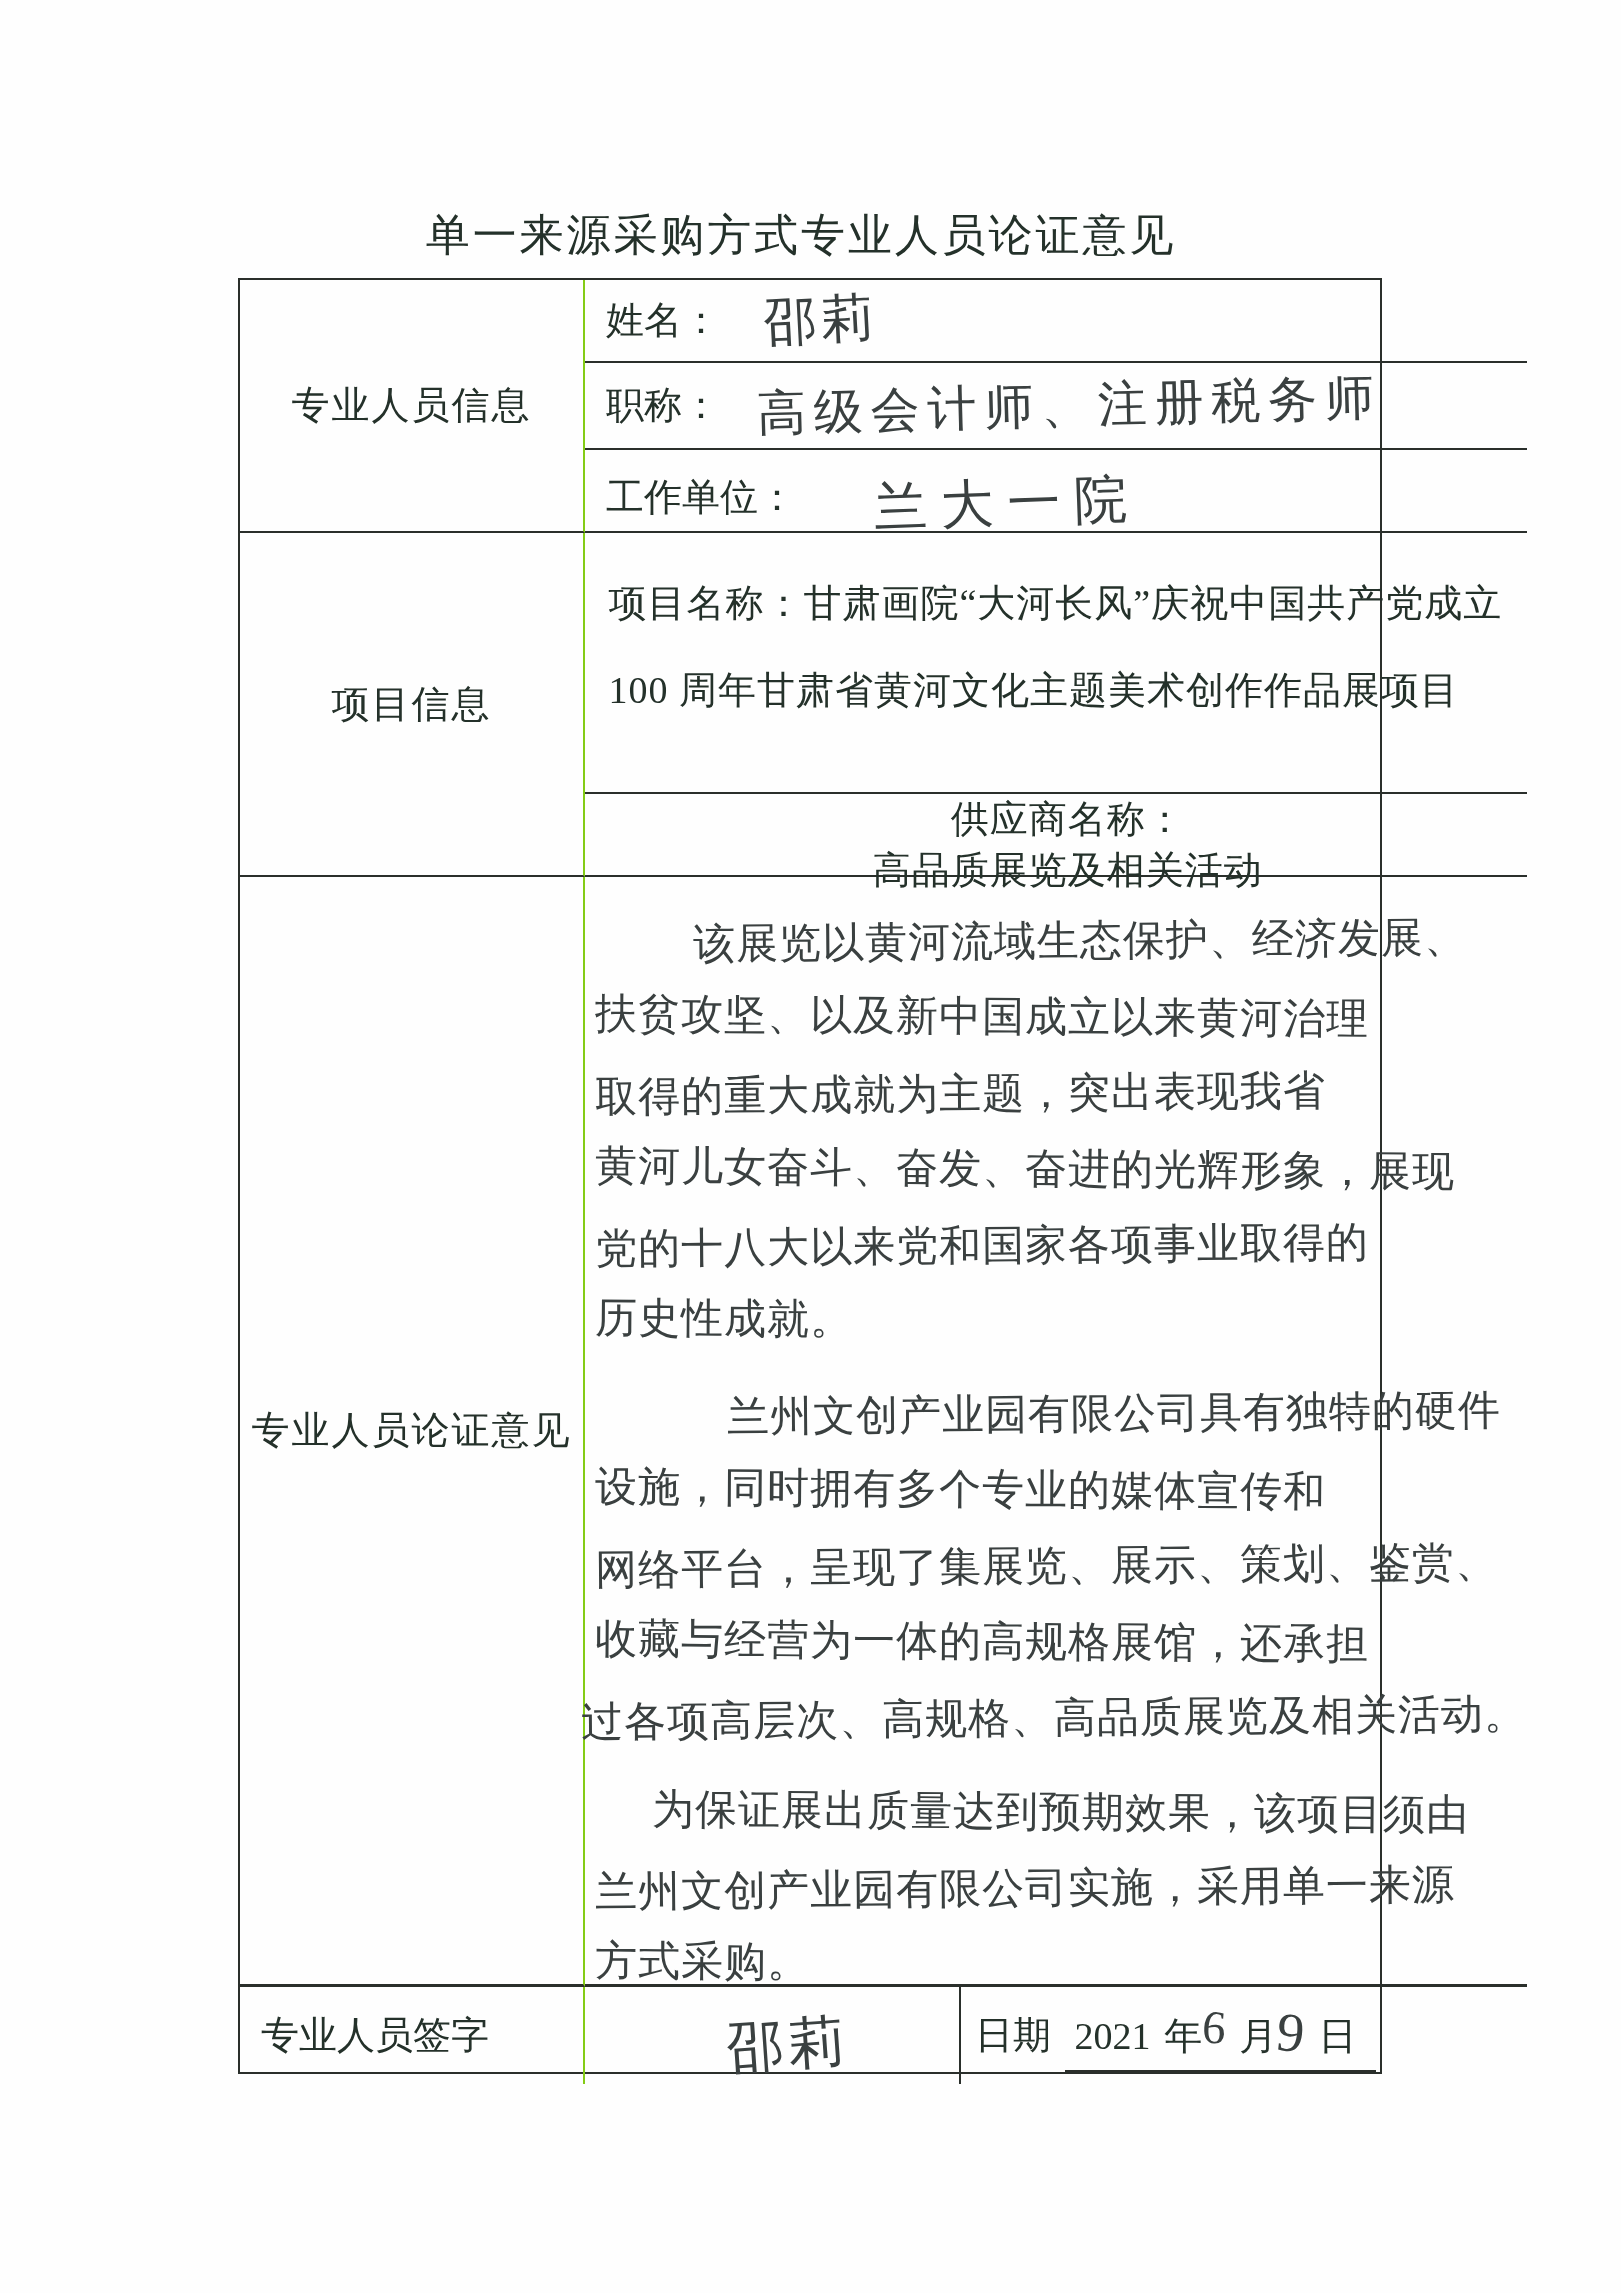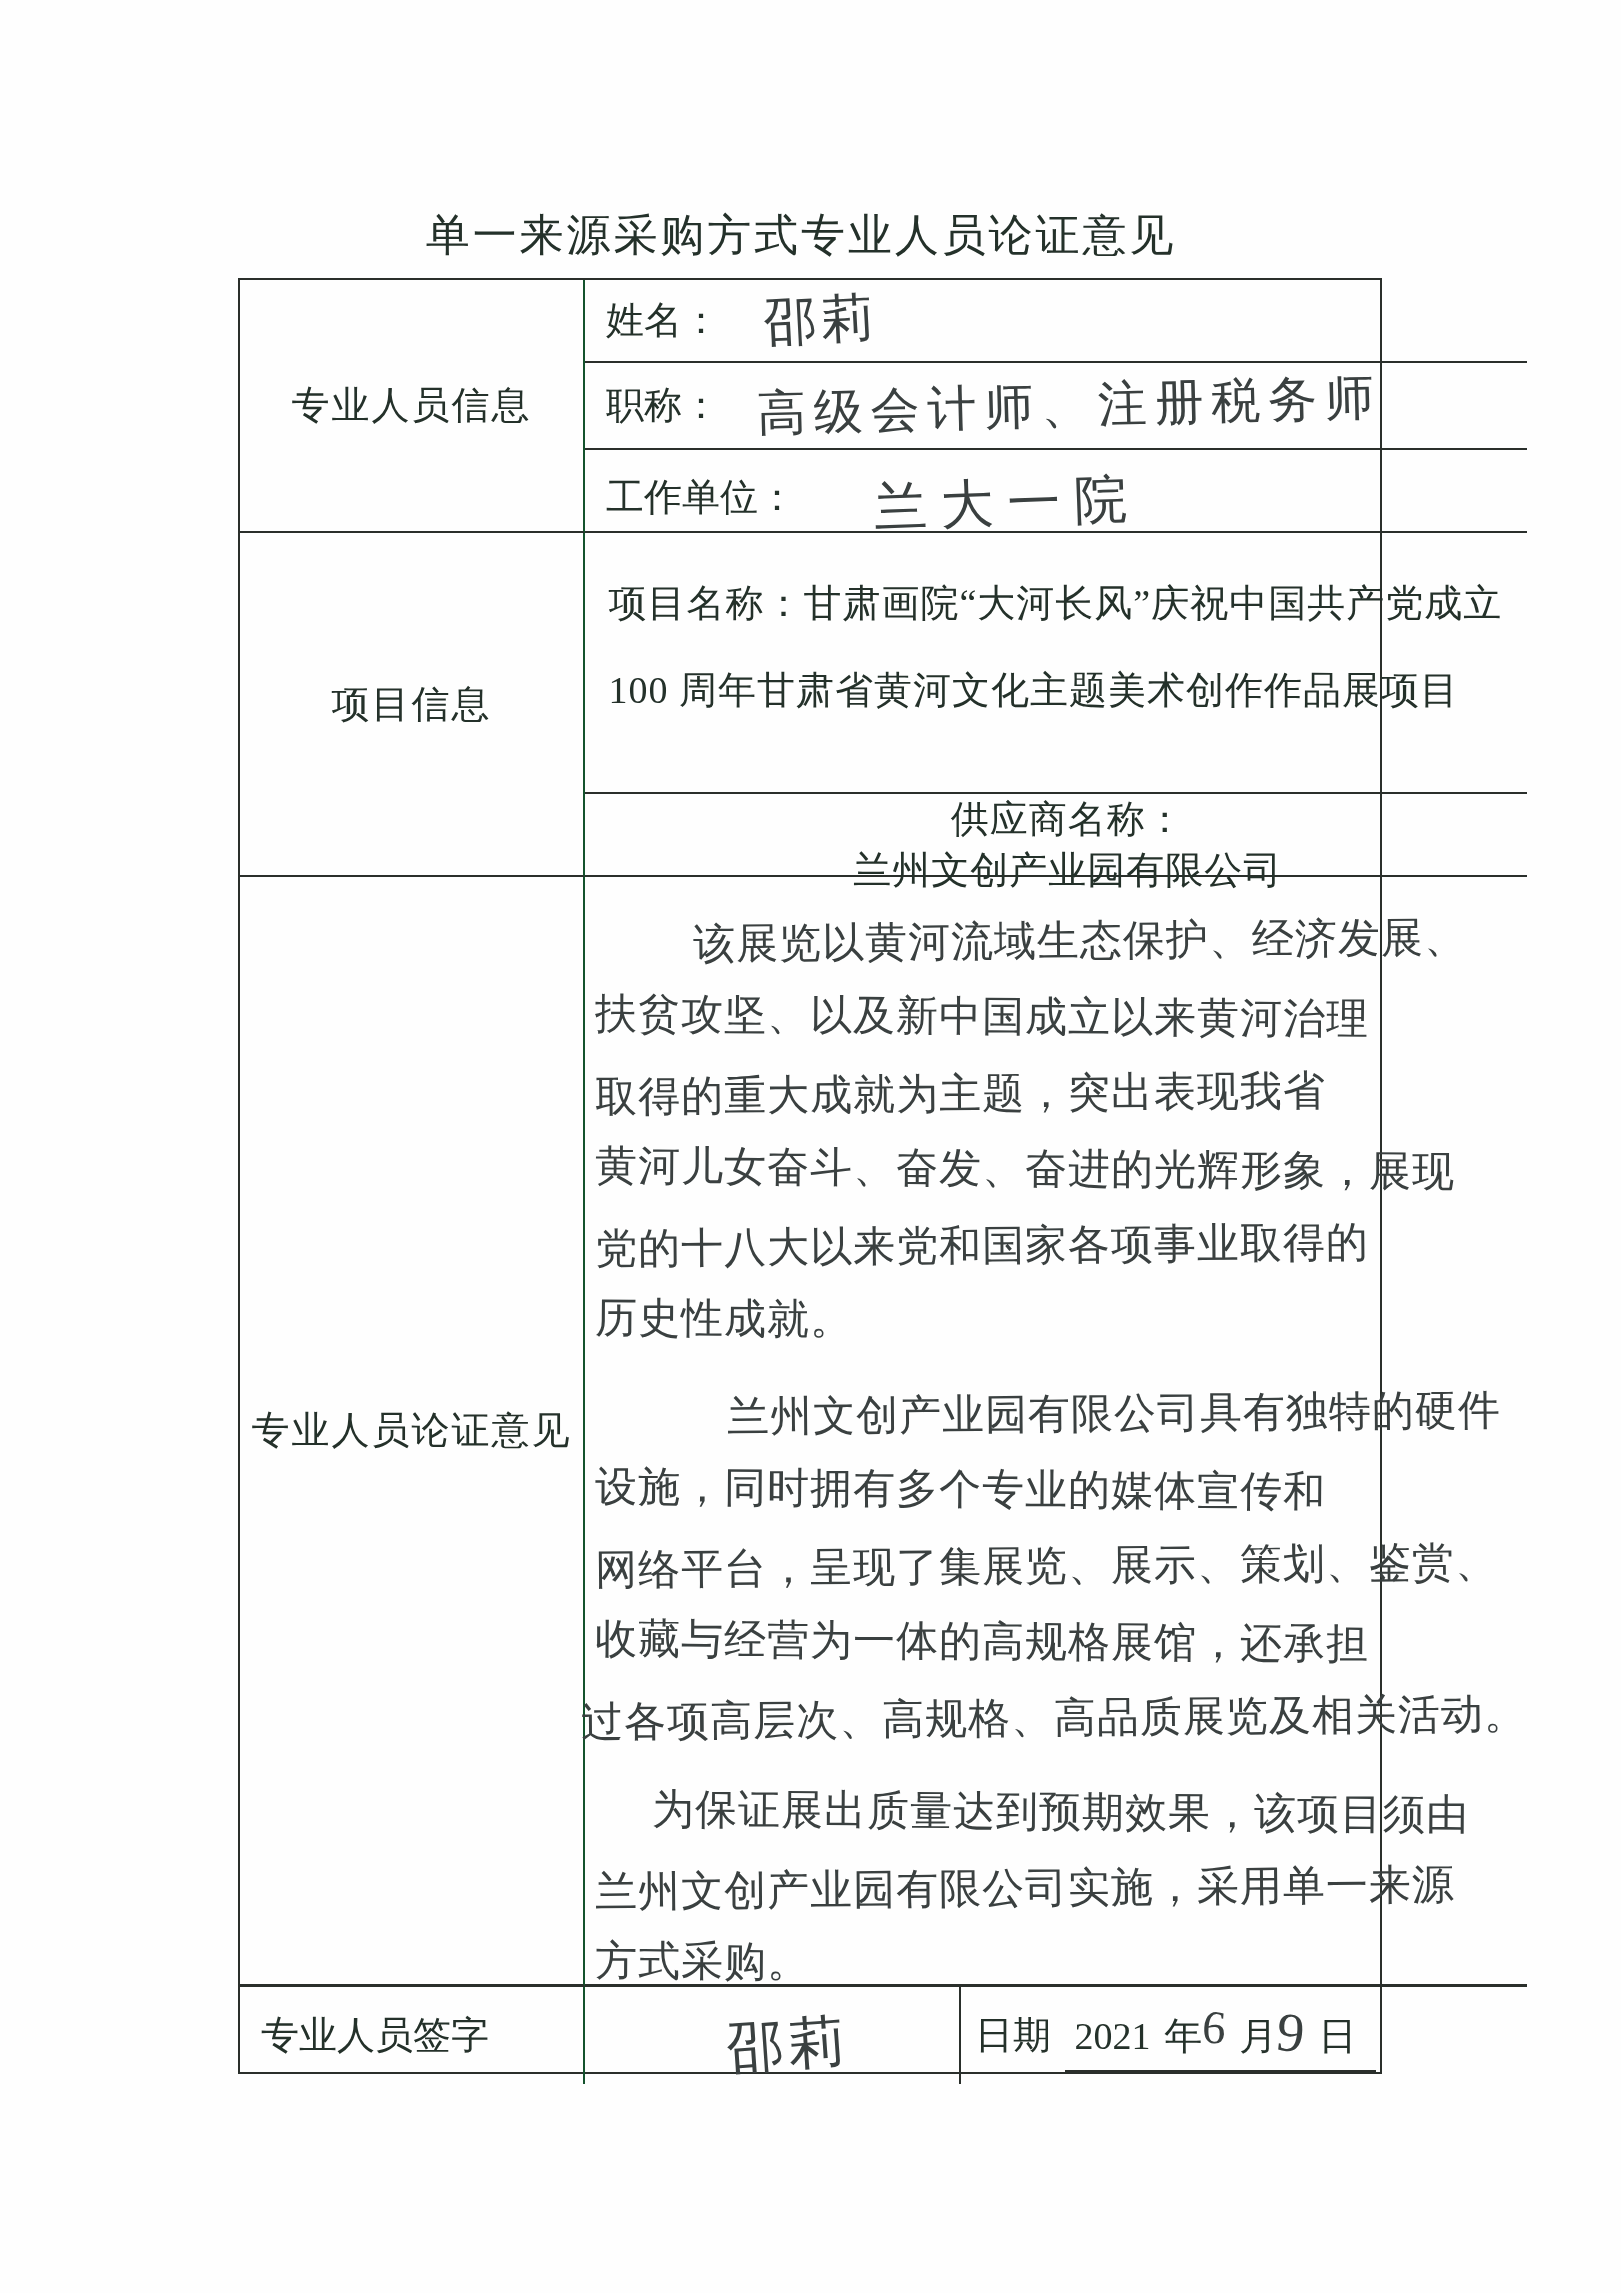"专业人员信息" .bR { border-right: 2px solid #14532d -> 2px solid #84cc16 }
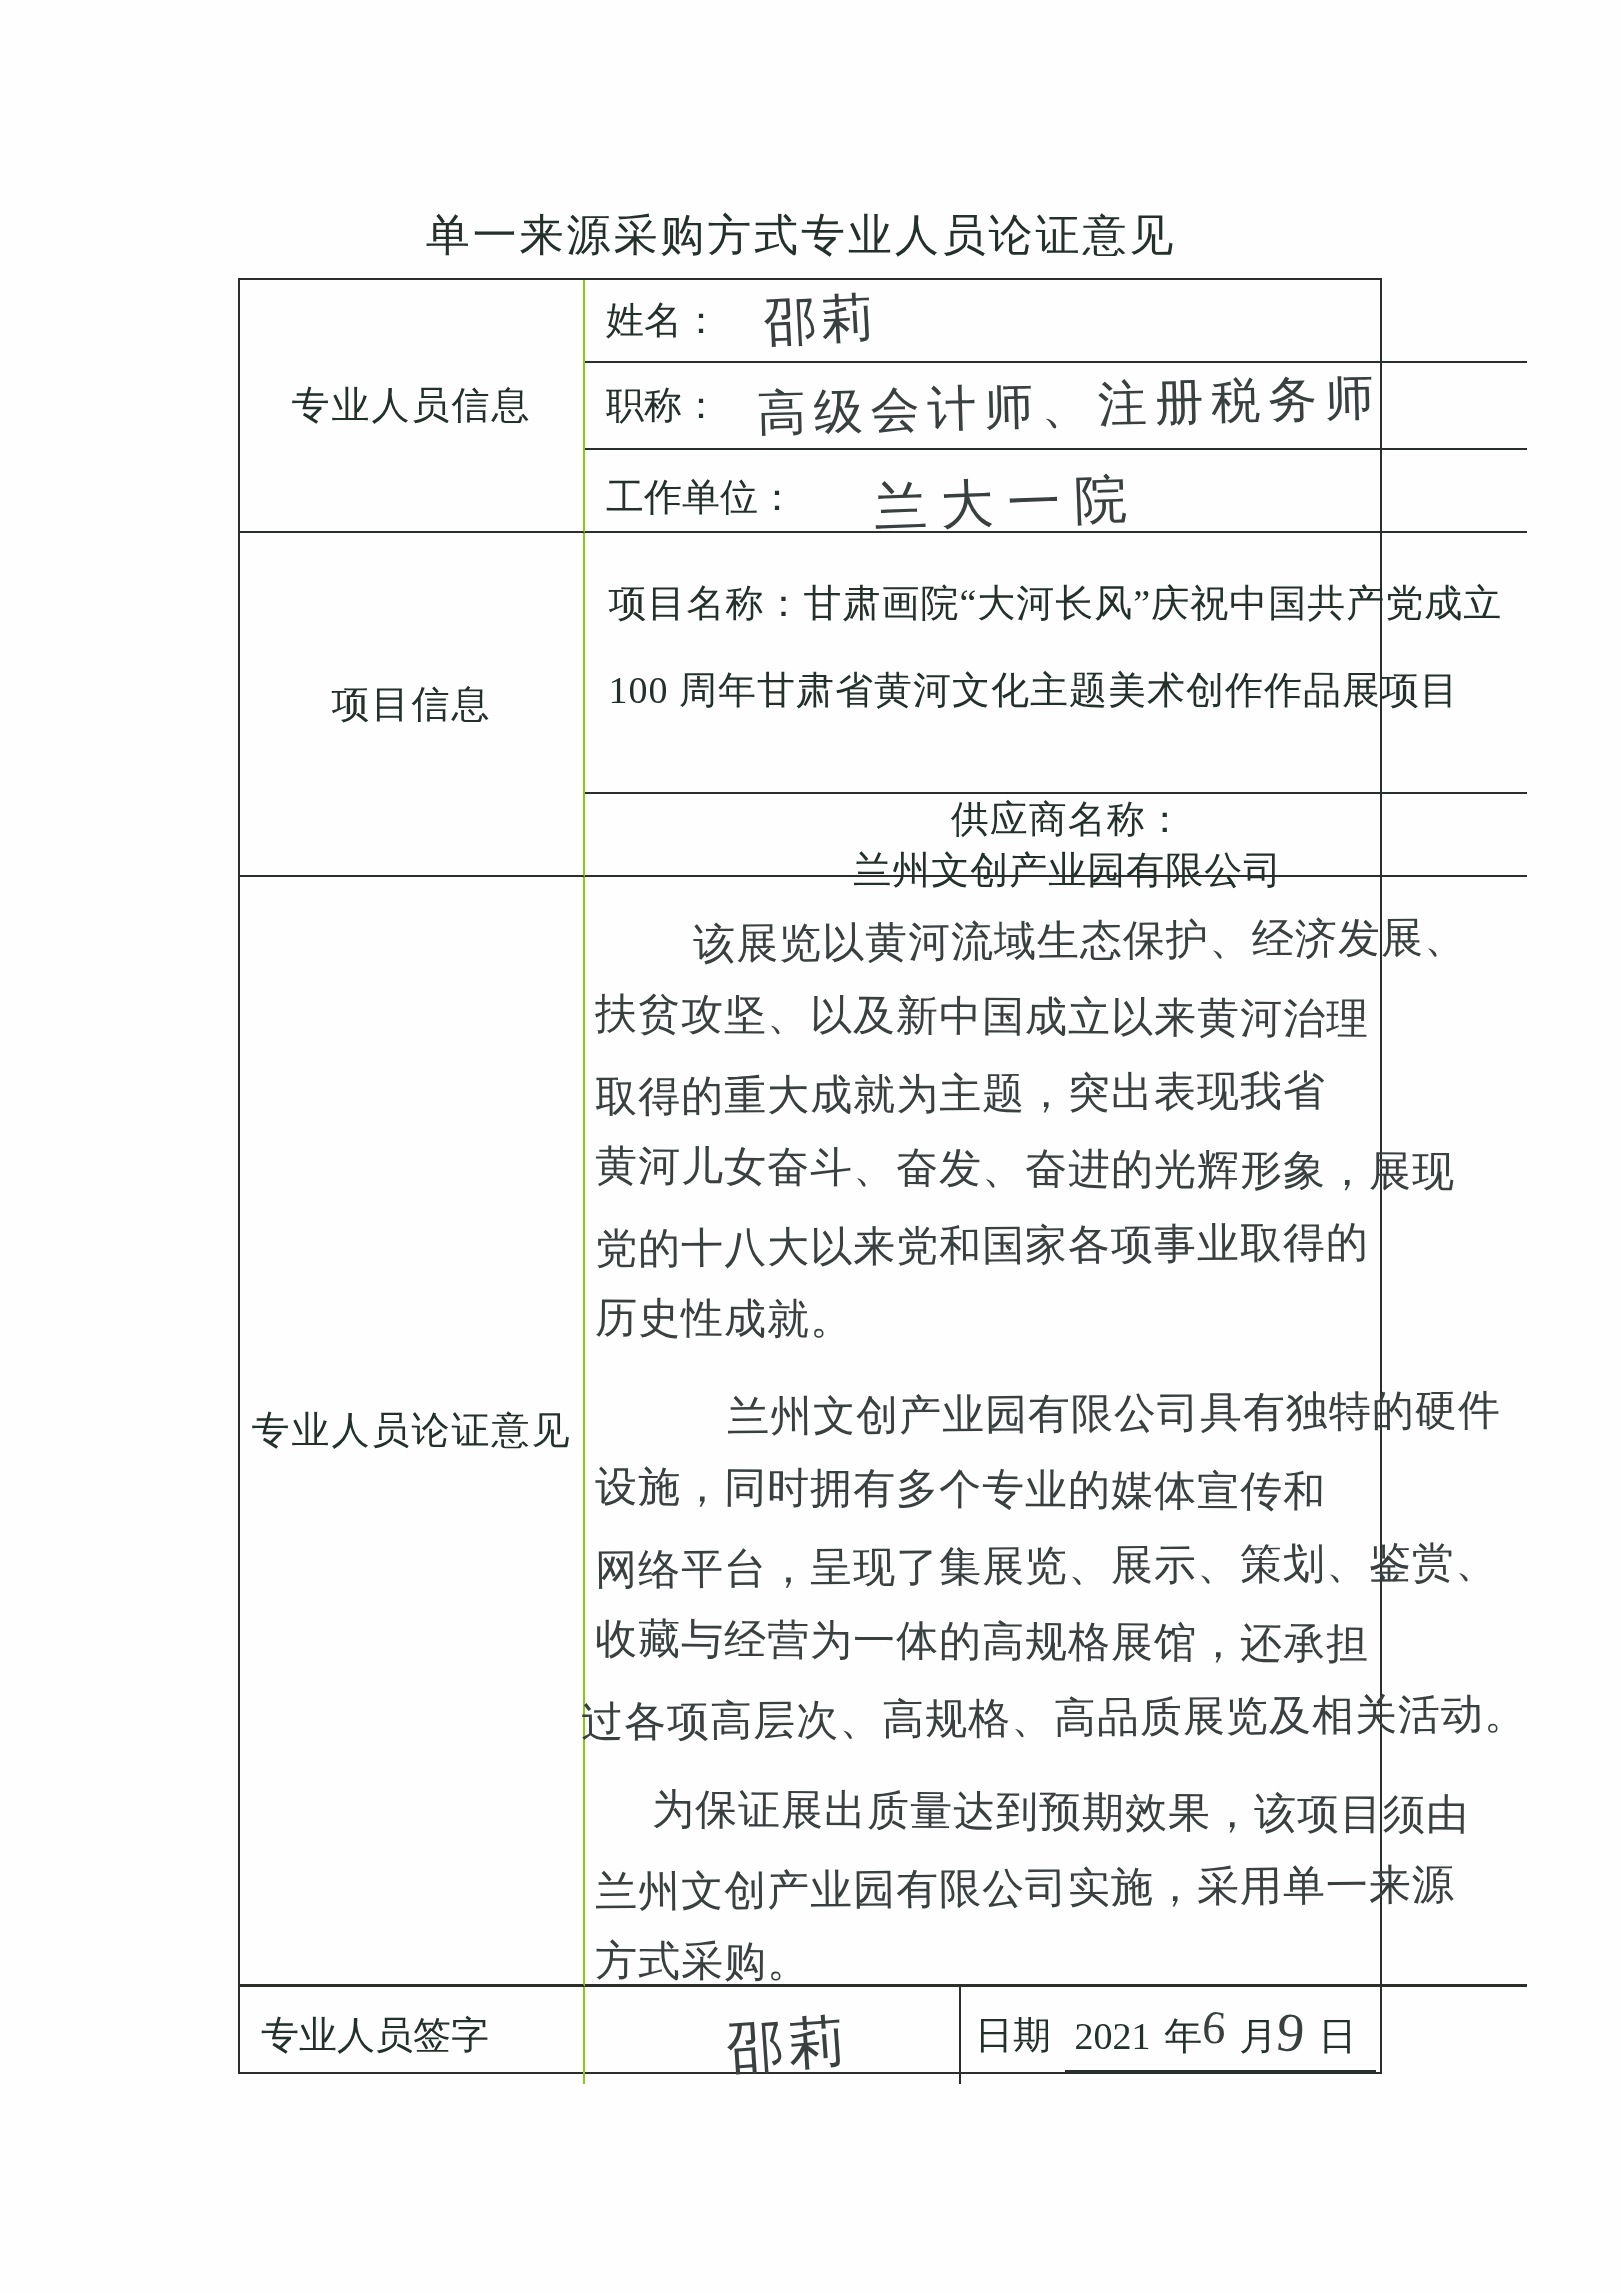"兰州文创产业园有限公司" span { text: 兰州文创产业园有限公司 -> 高品质展览及相关活动 }
